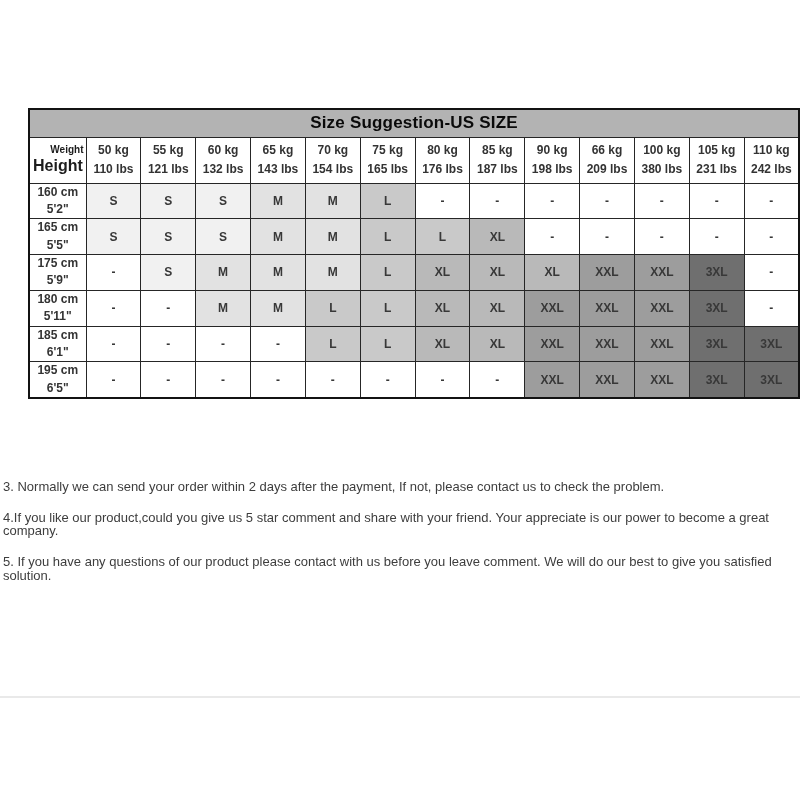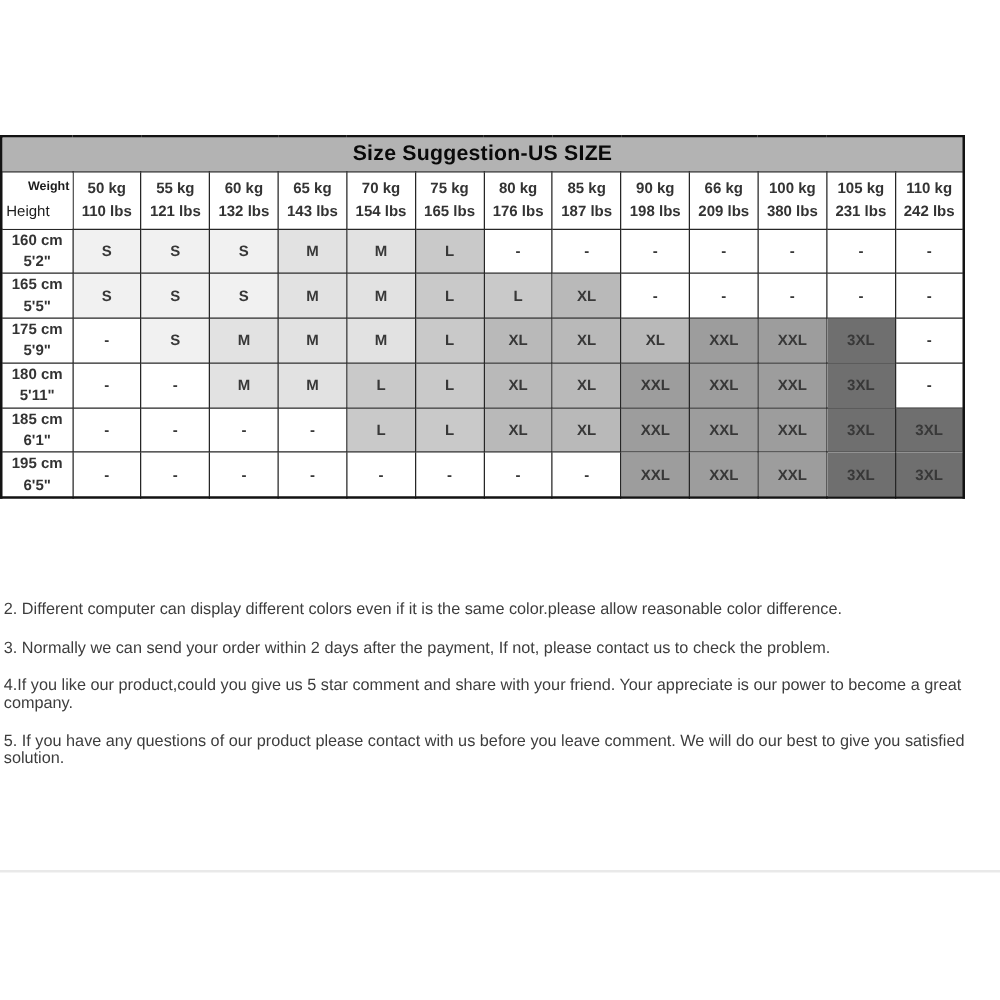"Size Suggestion-US SIZE" .size-table { left: 0 -> 28px }
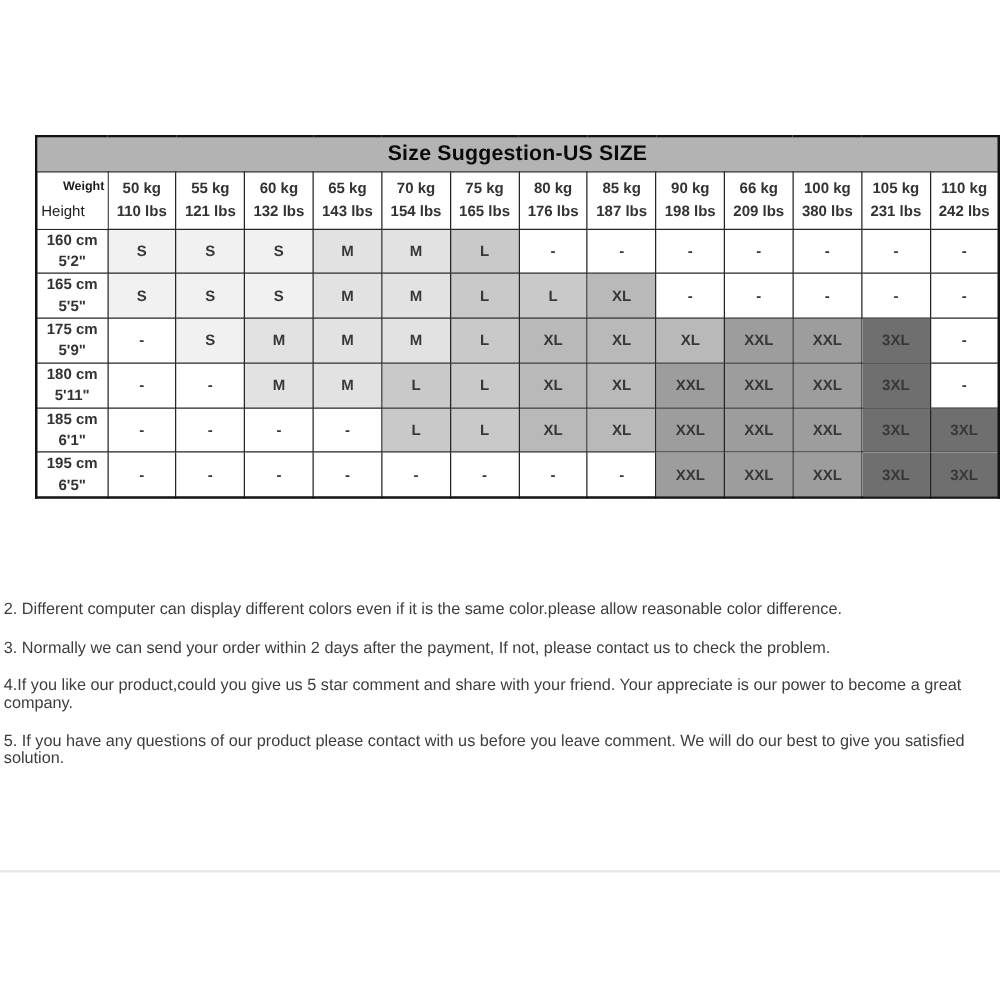"Height" .corner-height { font-size: 12px -> 16px; font-weight: 400 -> 700 }
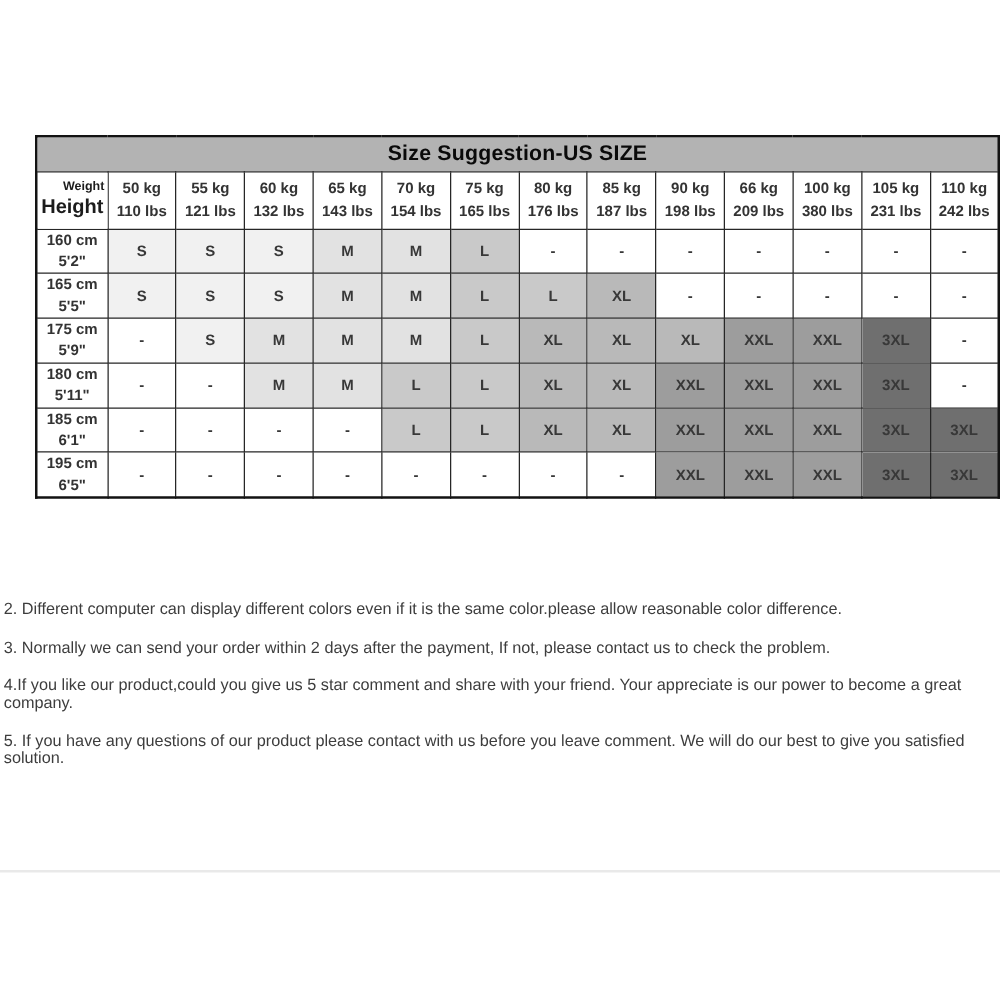"2. Different computer can display" p.attn-item { html: <p>2. Different computer can display different colors even if it is the same color.please allow reasonable color difference.</p> -> none }
